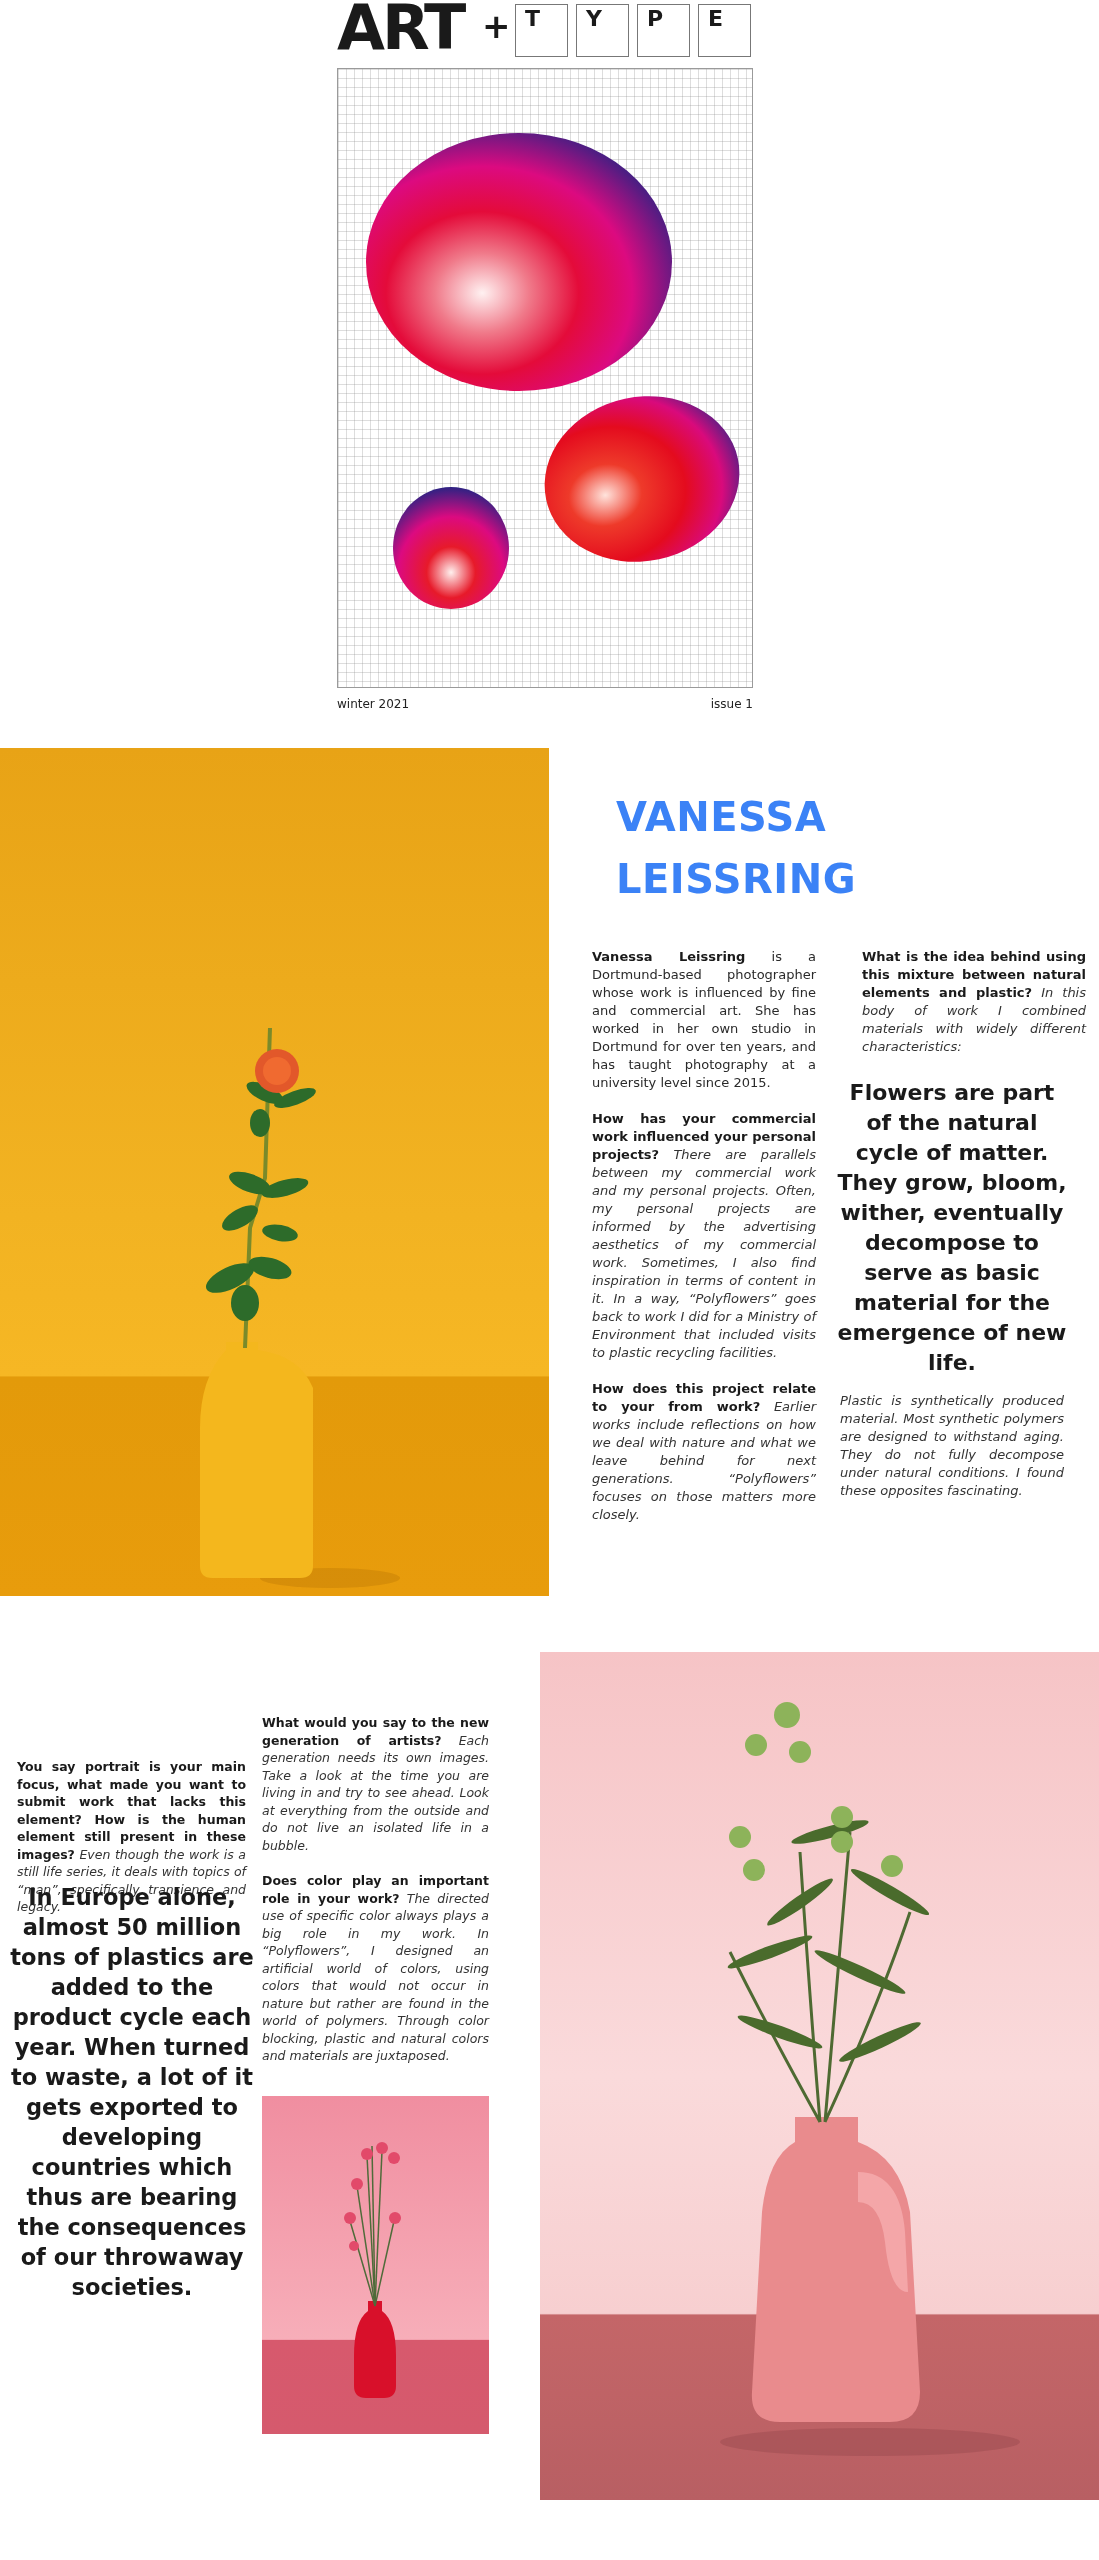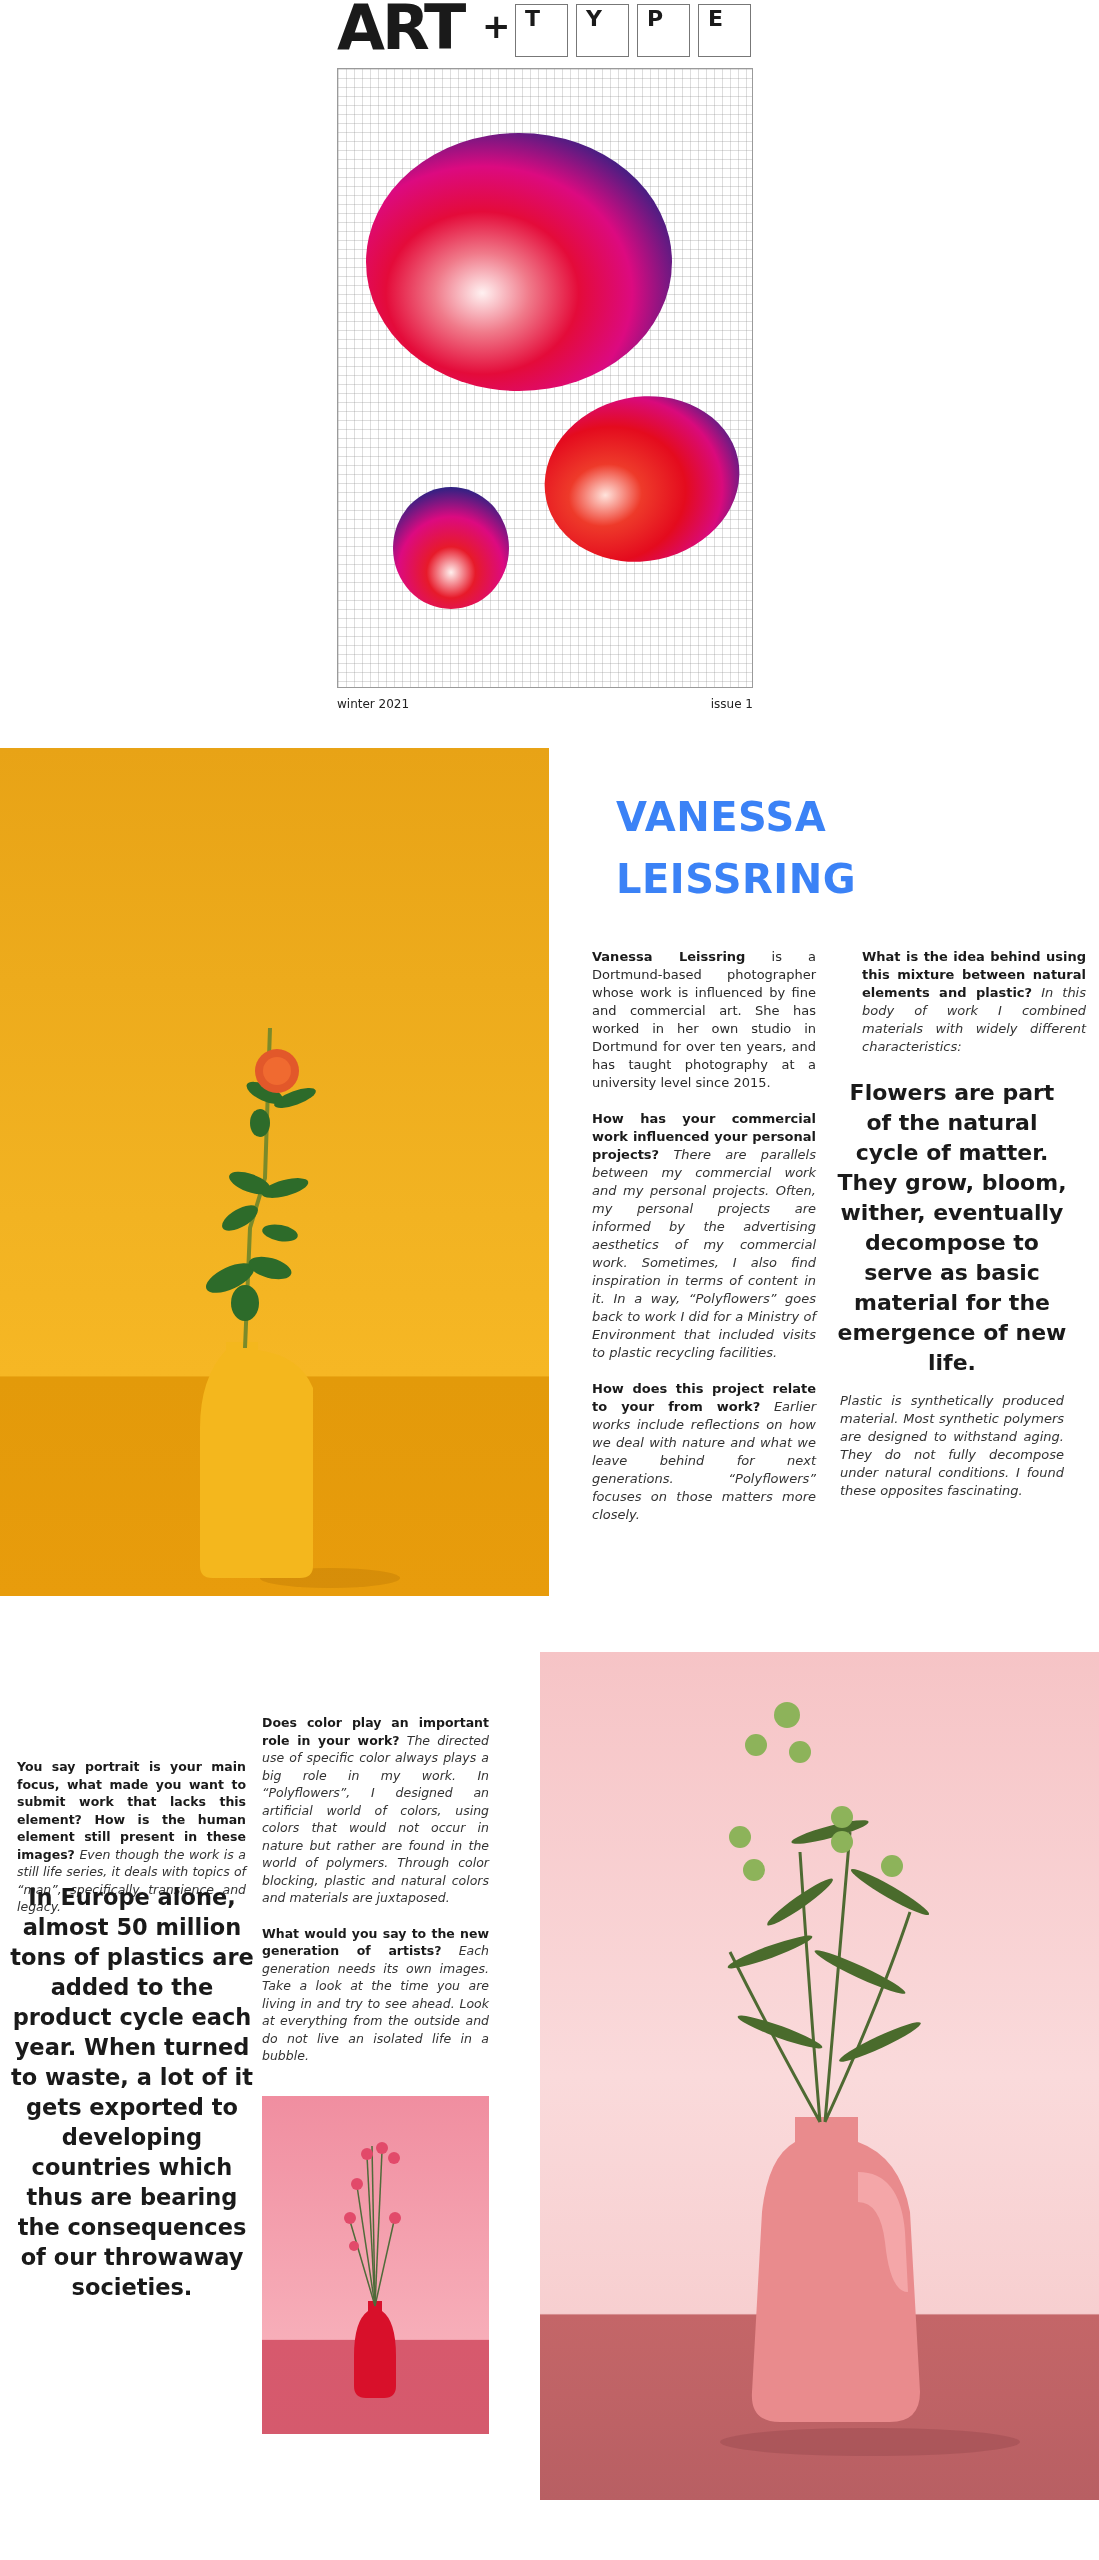"Does color play an important" p { order: before "What would you say to" -> after "What would you say to" }
